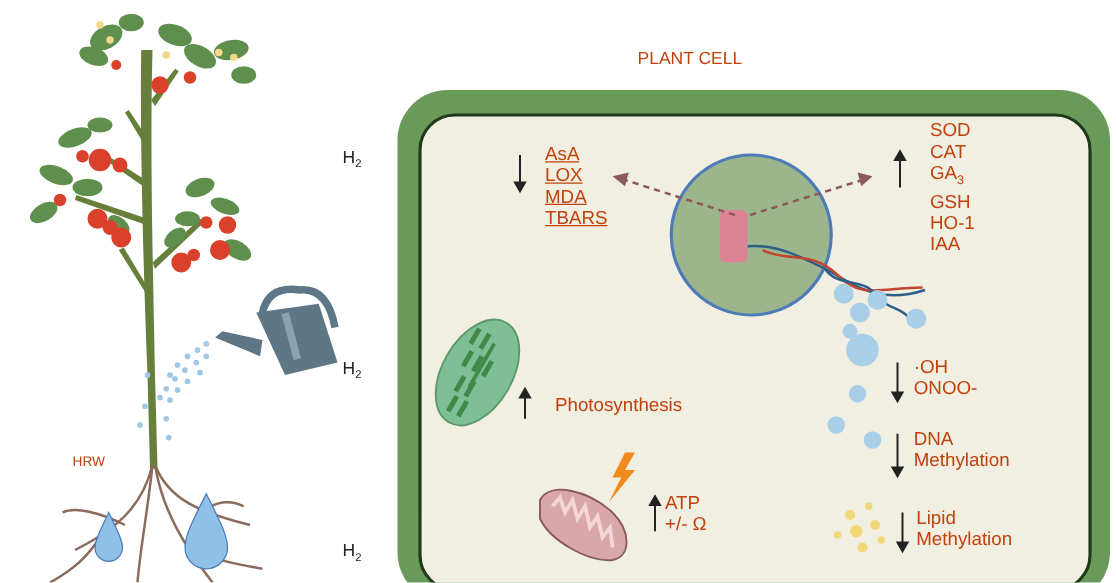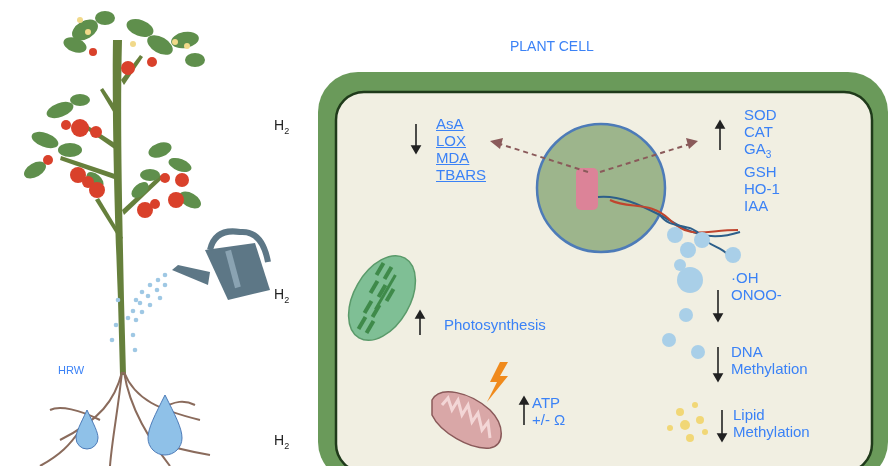"PLANT CELL" .lbl { color: #3b82f6 -> #c2410c }
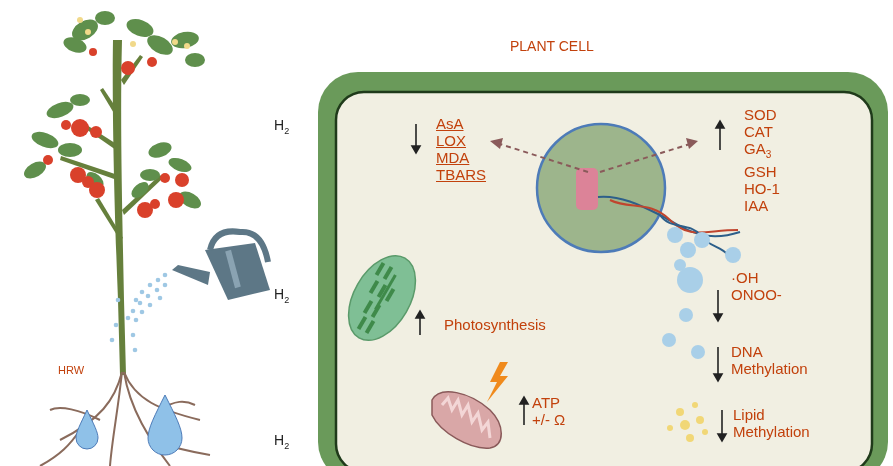"SOD" div.lbl { top: 106px -> 96px }
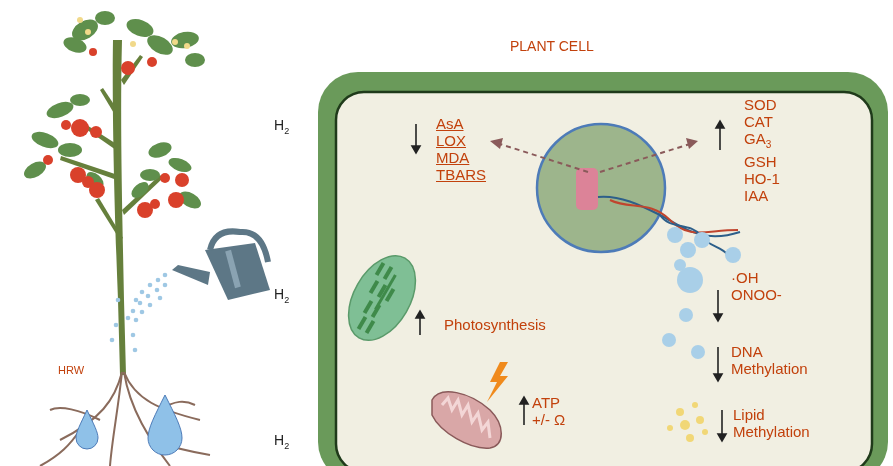"·OH" div.lbl { top: 269px -> 285px }
